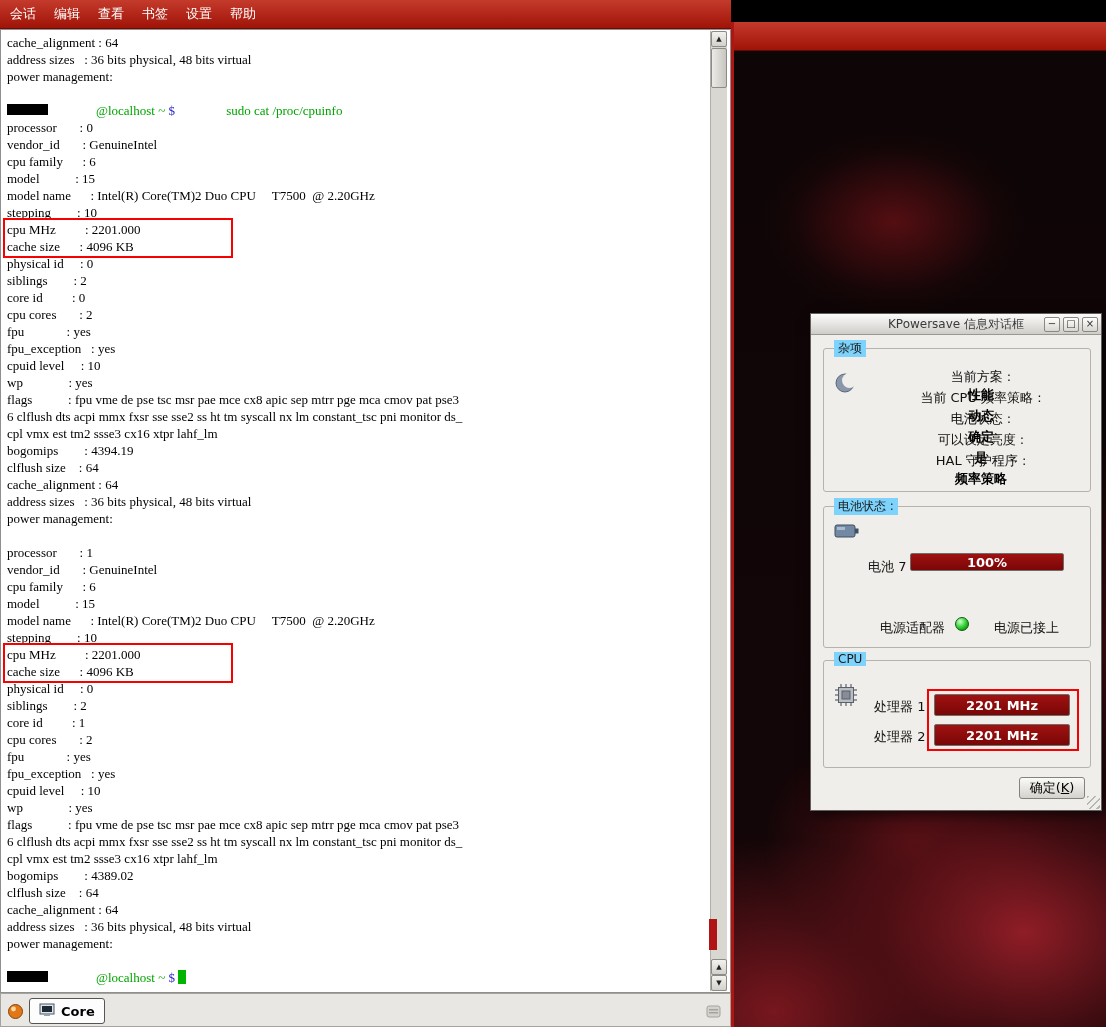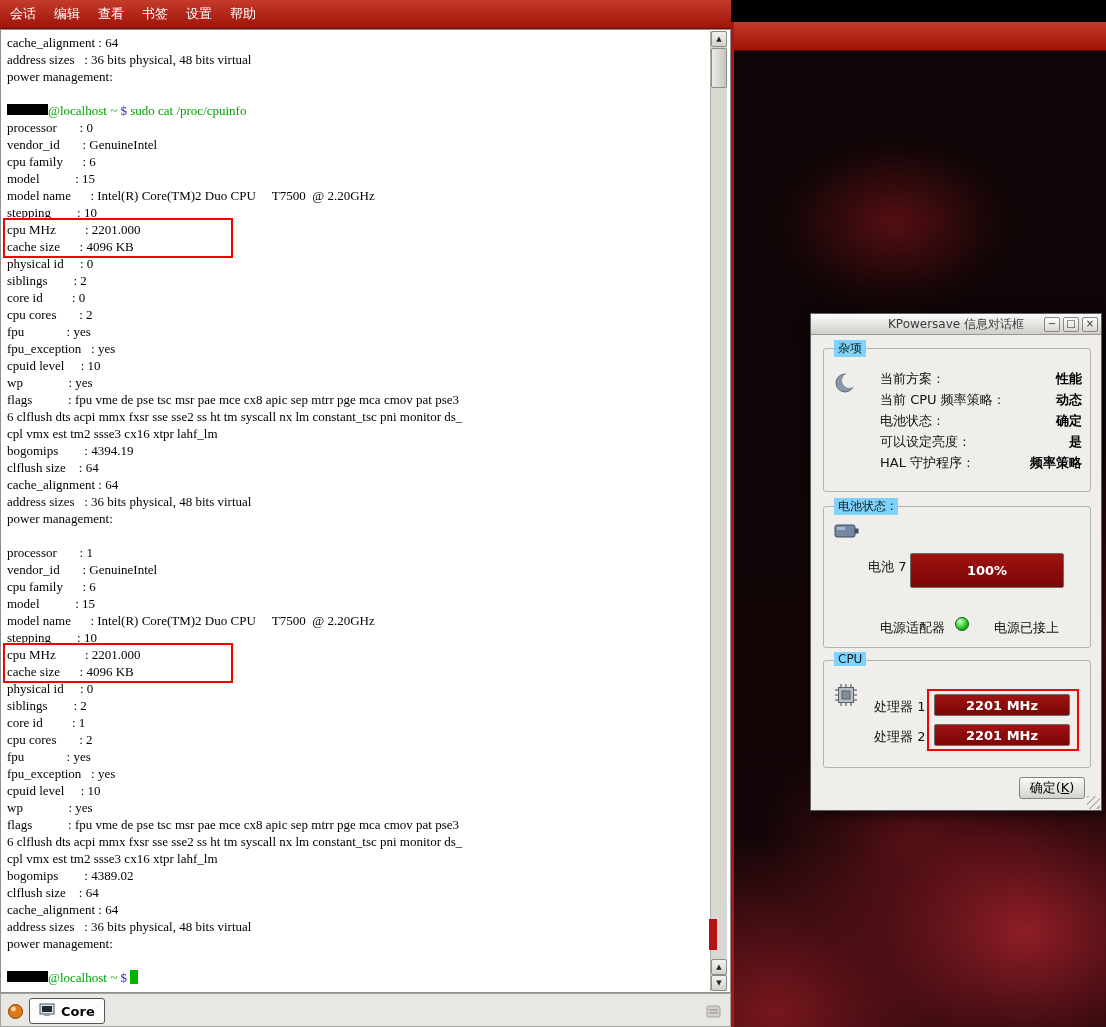"@localhost ~" .p-host, .p-cmd { padding-left: none -> 48px }
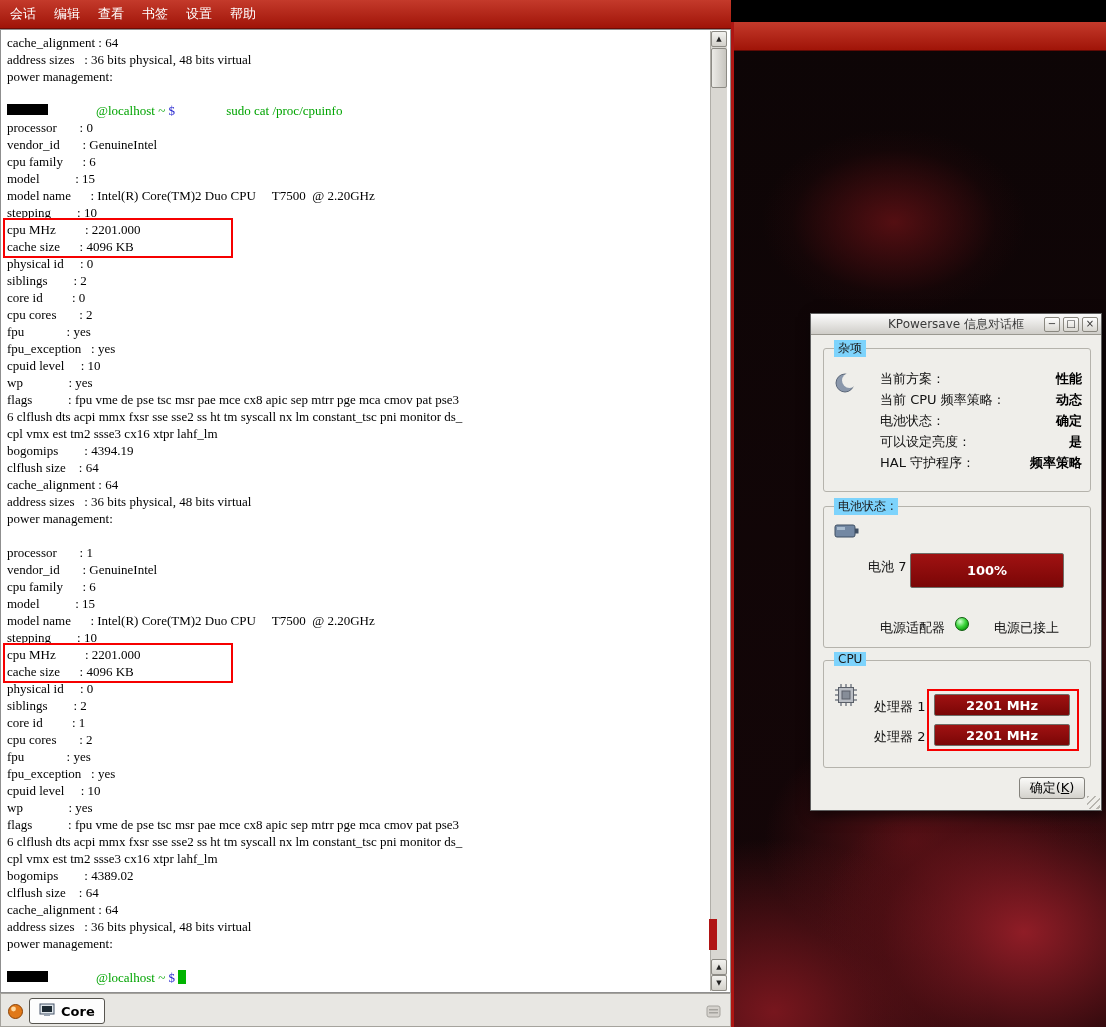"当前方案 :" .mrow { flex-direction: none -> column }
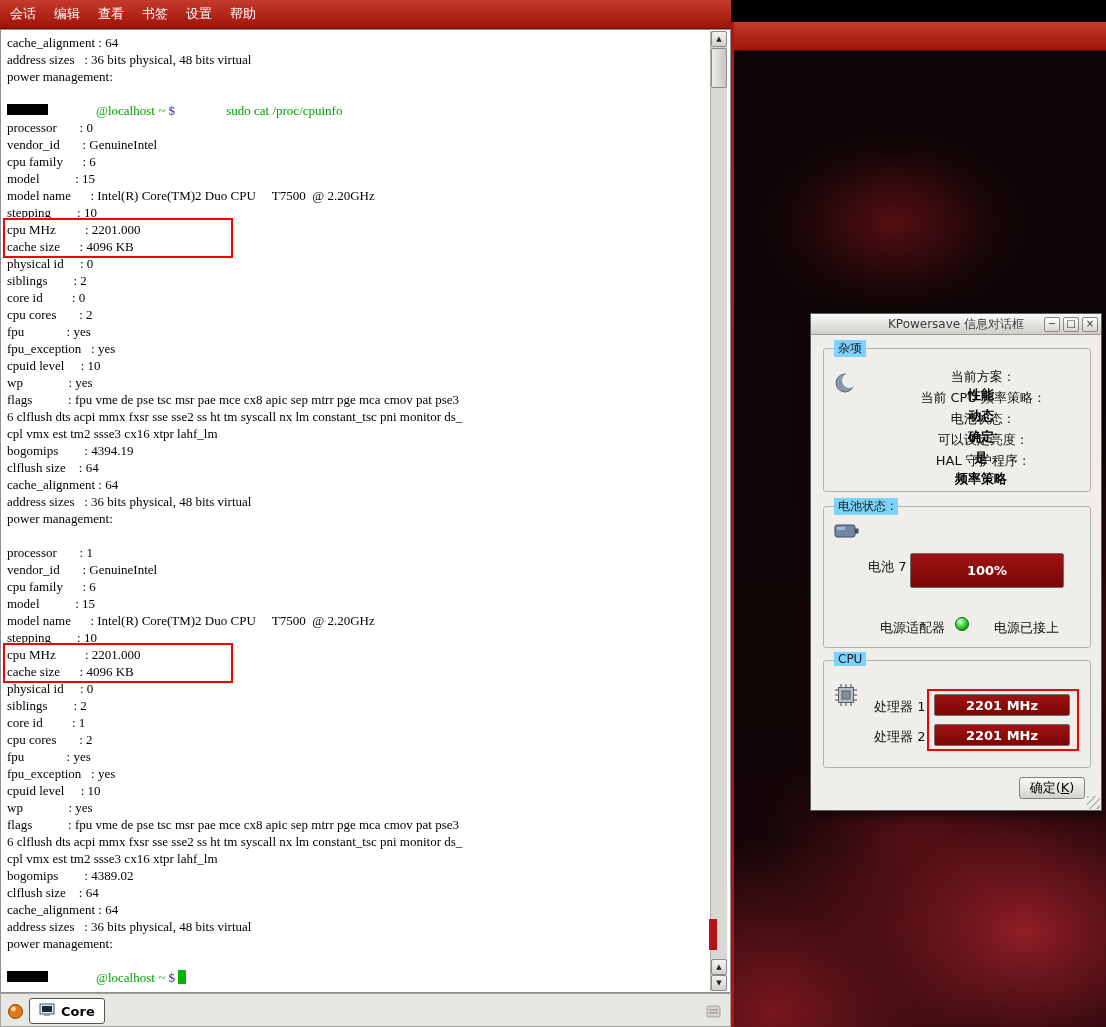"100%" .pbar { height: 35px -> 18px }
